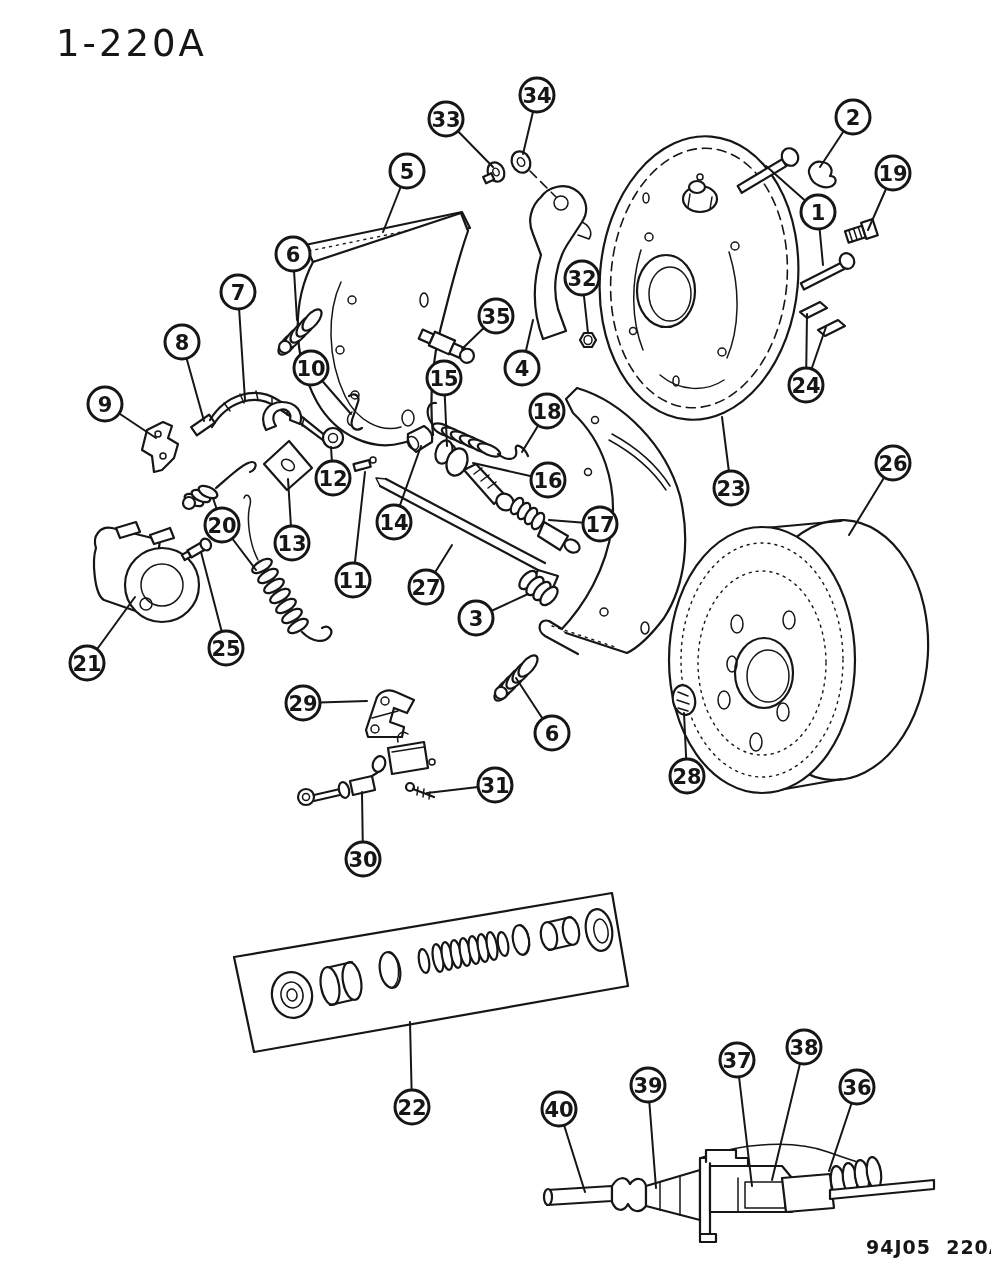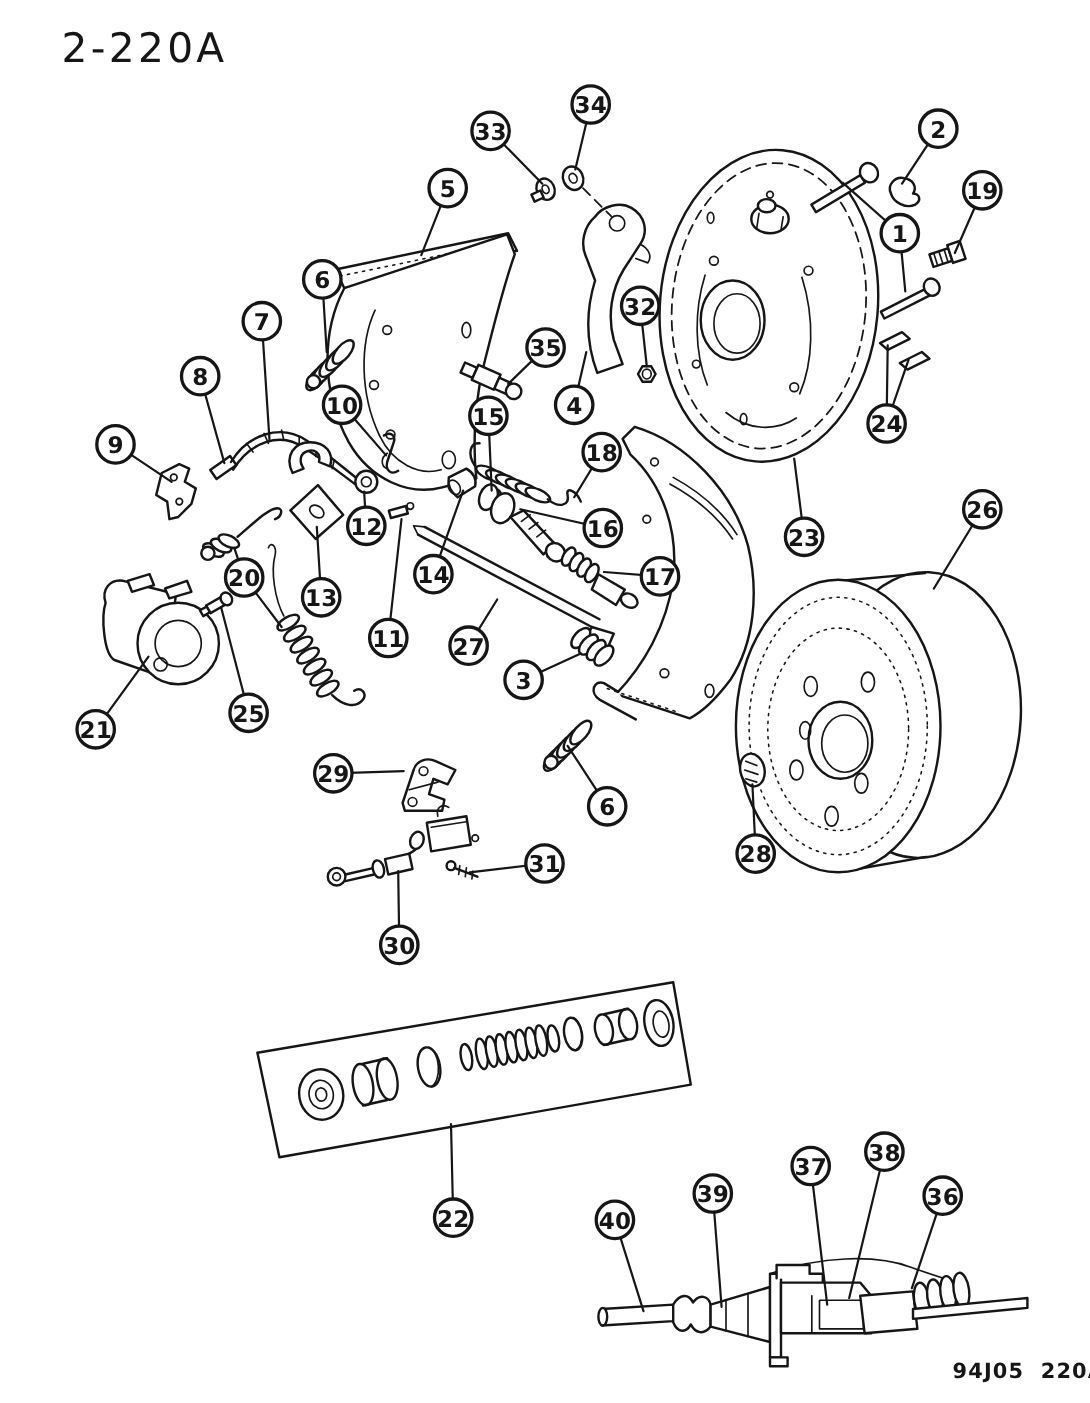"2-220A" div.code-topleft { text: 2-220A -> 1-220A }
